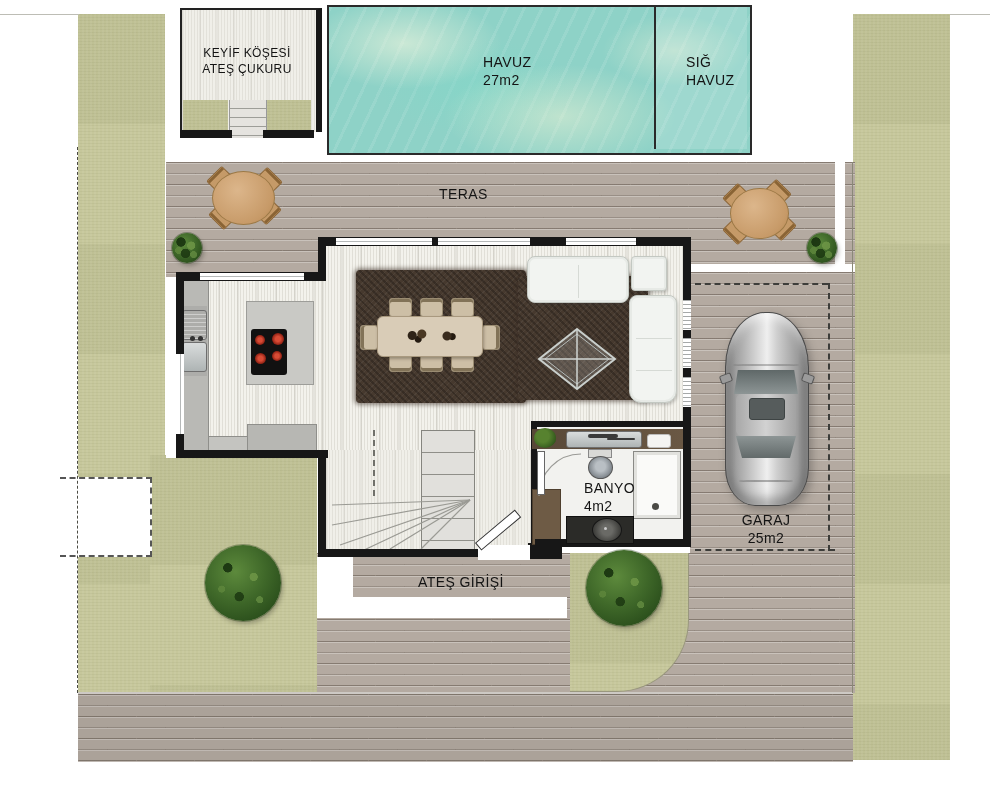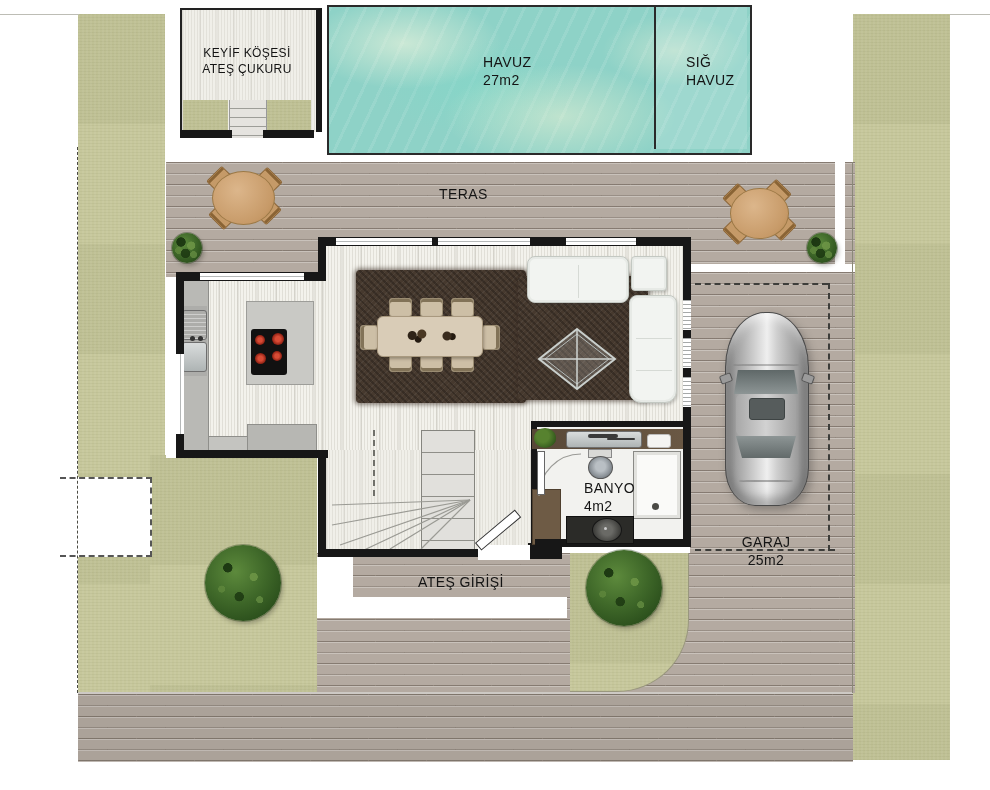"GARAJ" div.lbl { top: 533px -> 511px }
